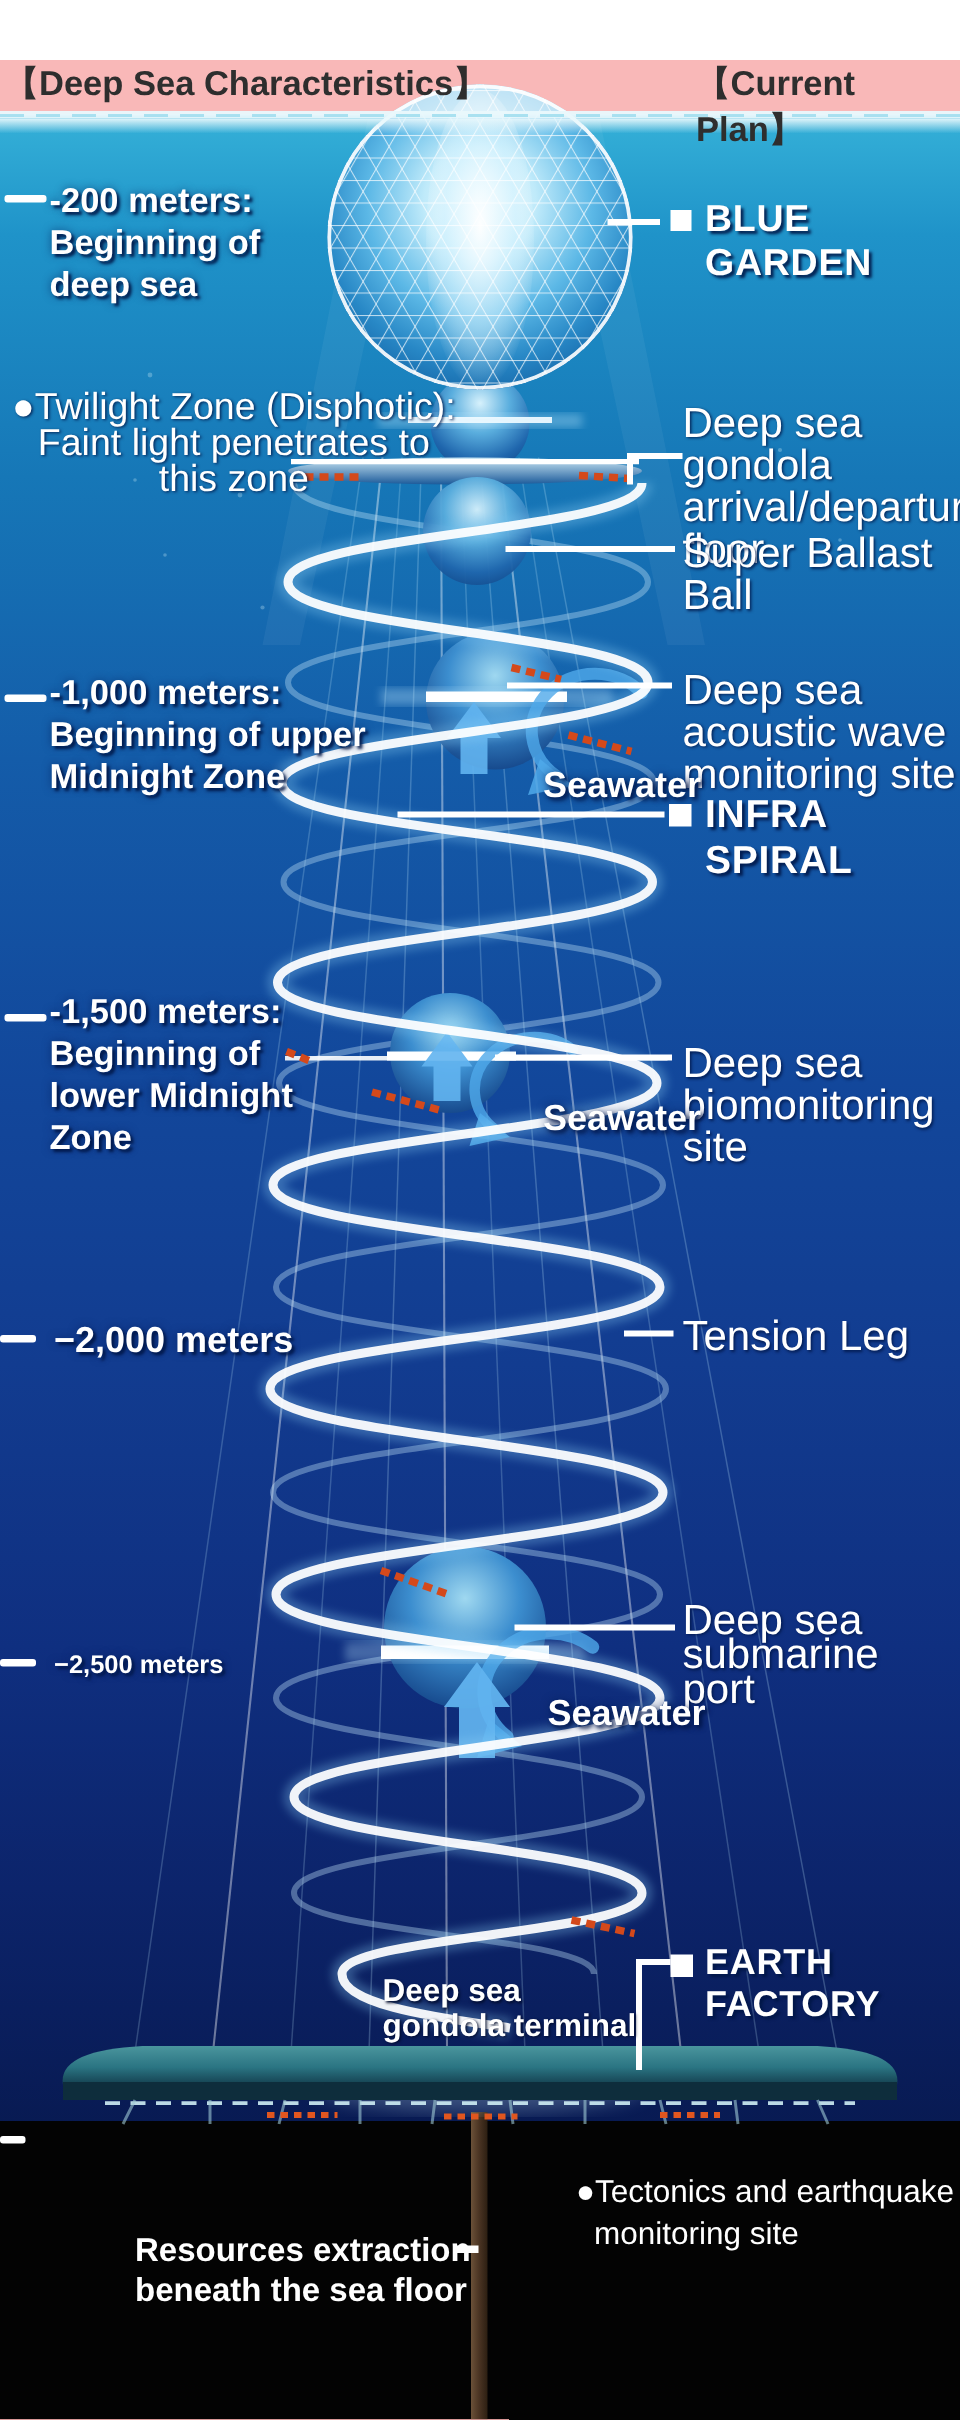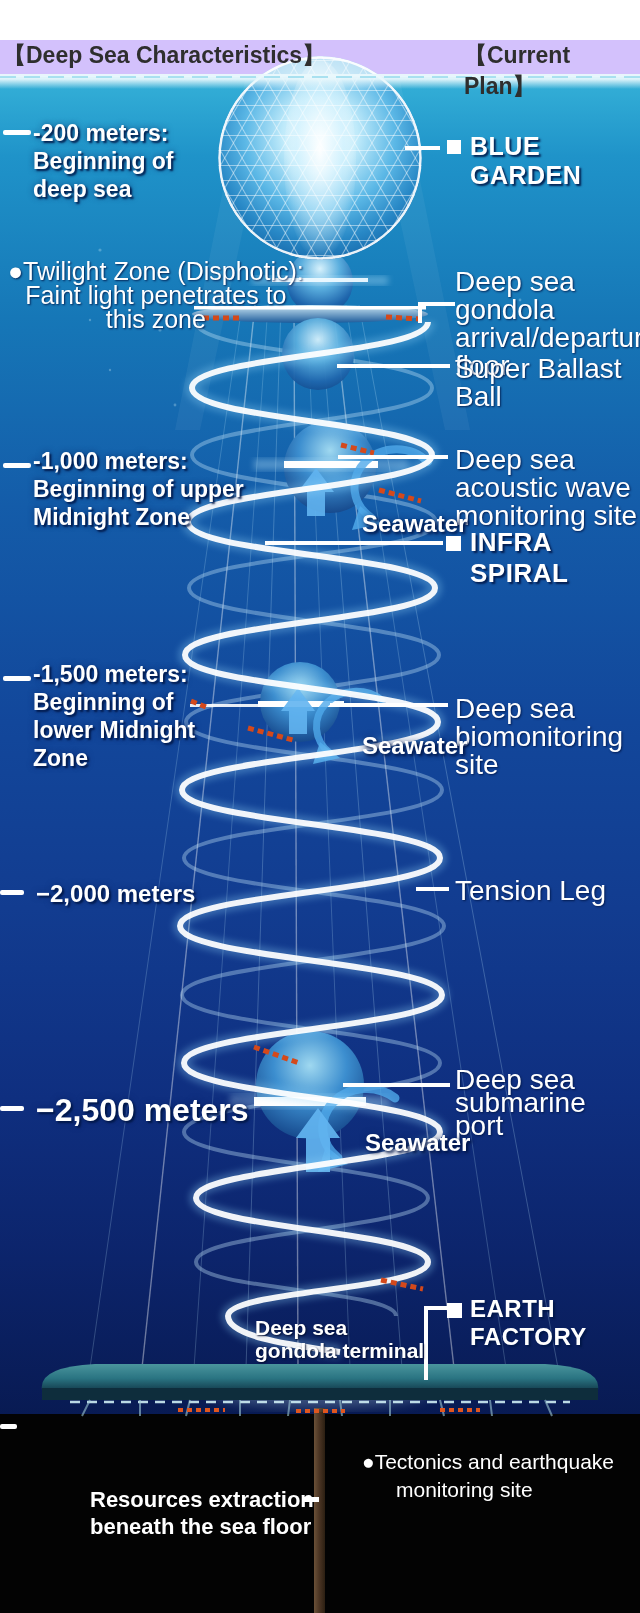"【Deep Sea Characteristics】" #stage { background: #8b5cf6 -> #ef4444 }
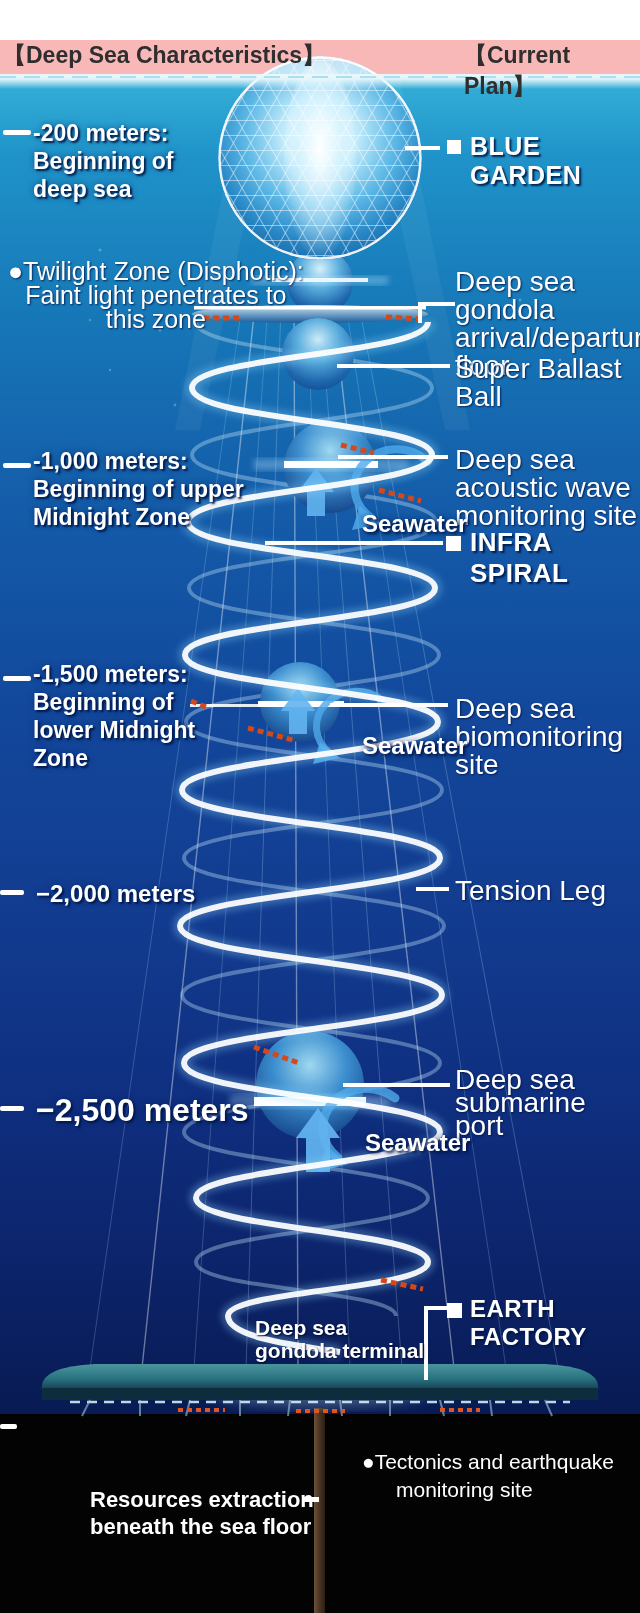"−2,500 meters" div.lbl { font-size: 32px -> 17px }
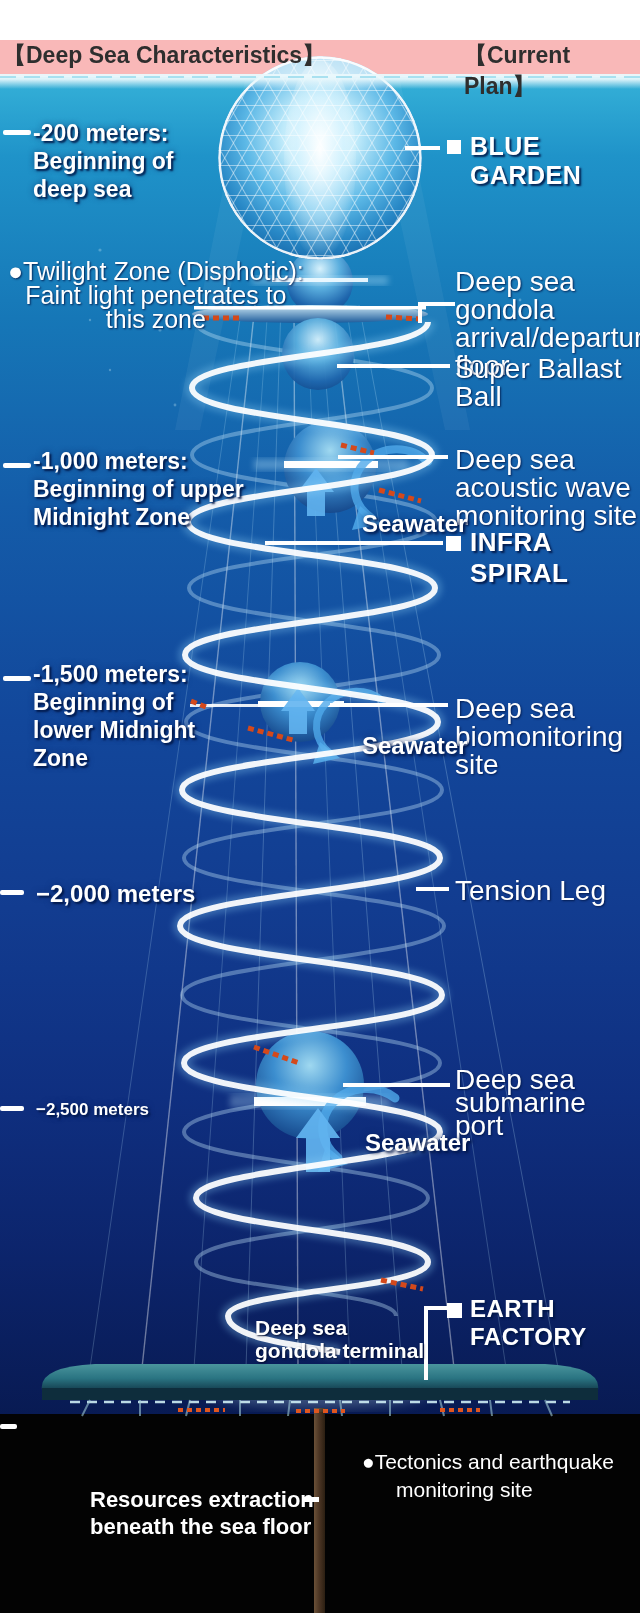"●Tectonics and earthquake" div.lbl { left: 362px -> 384px }
